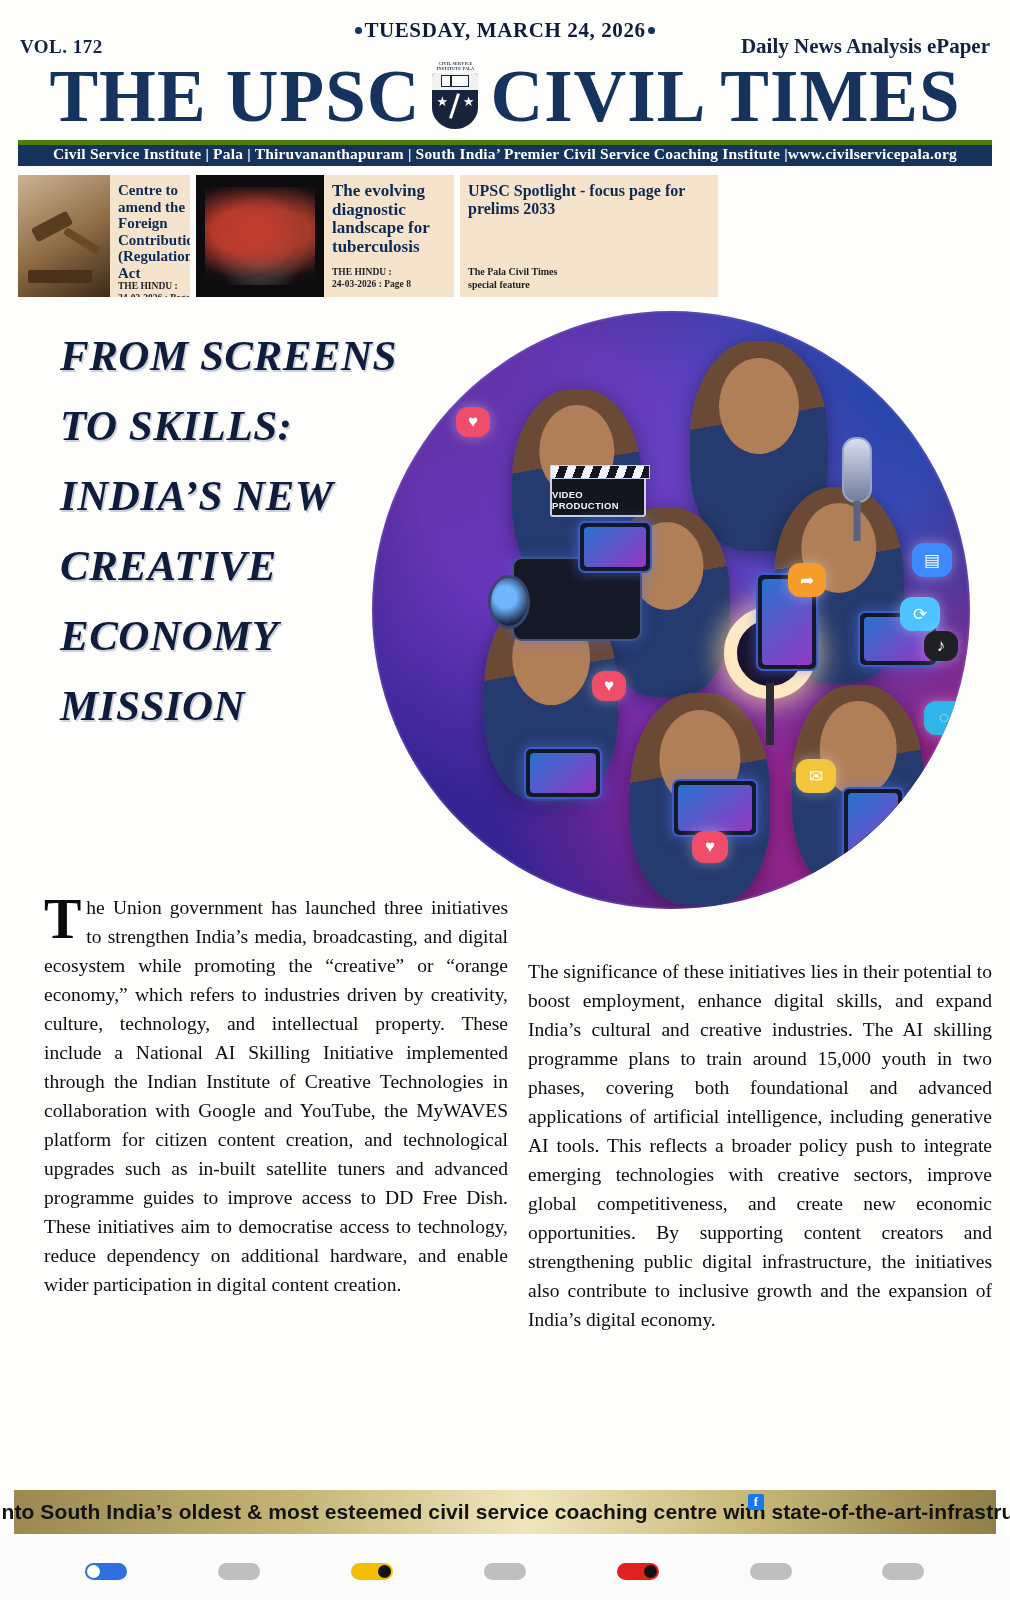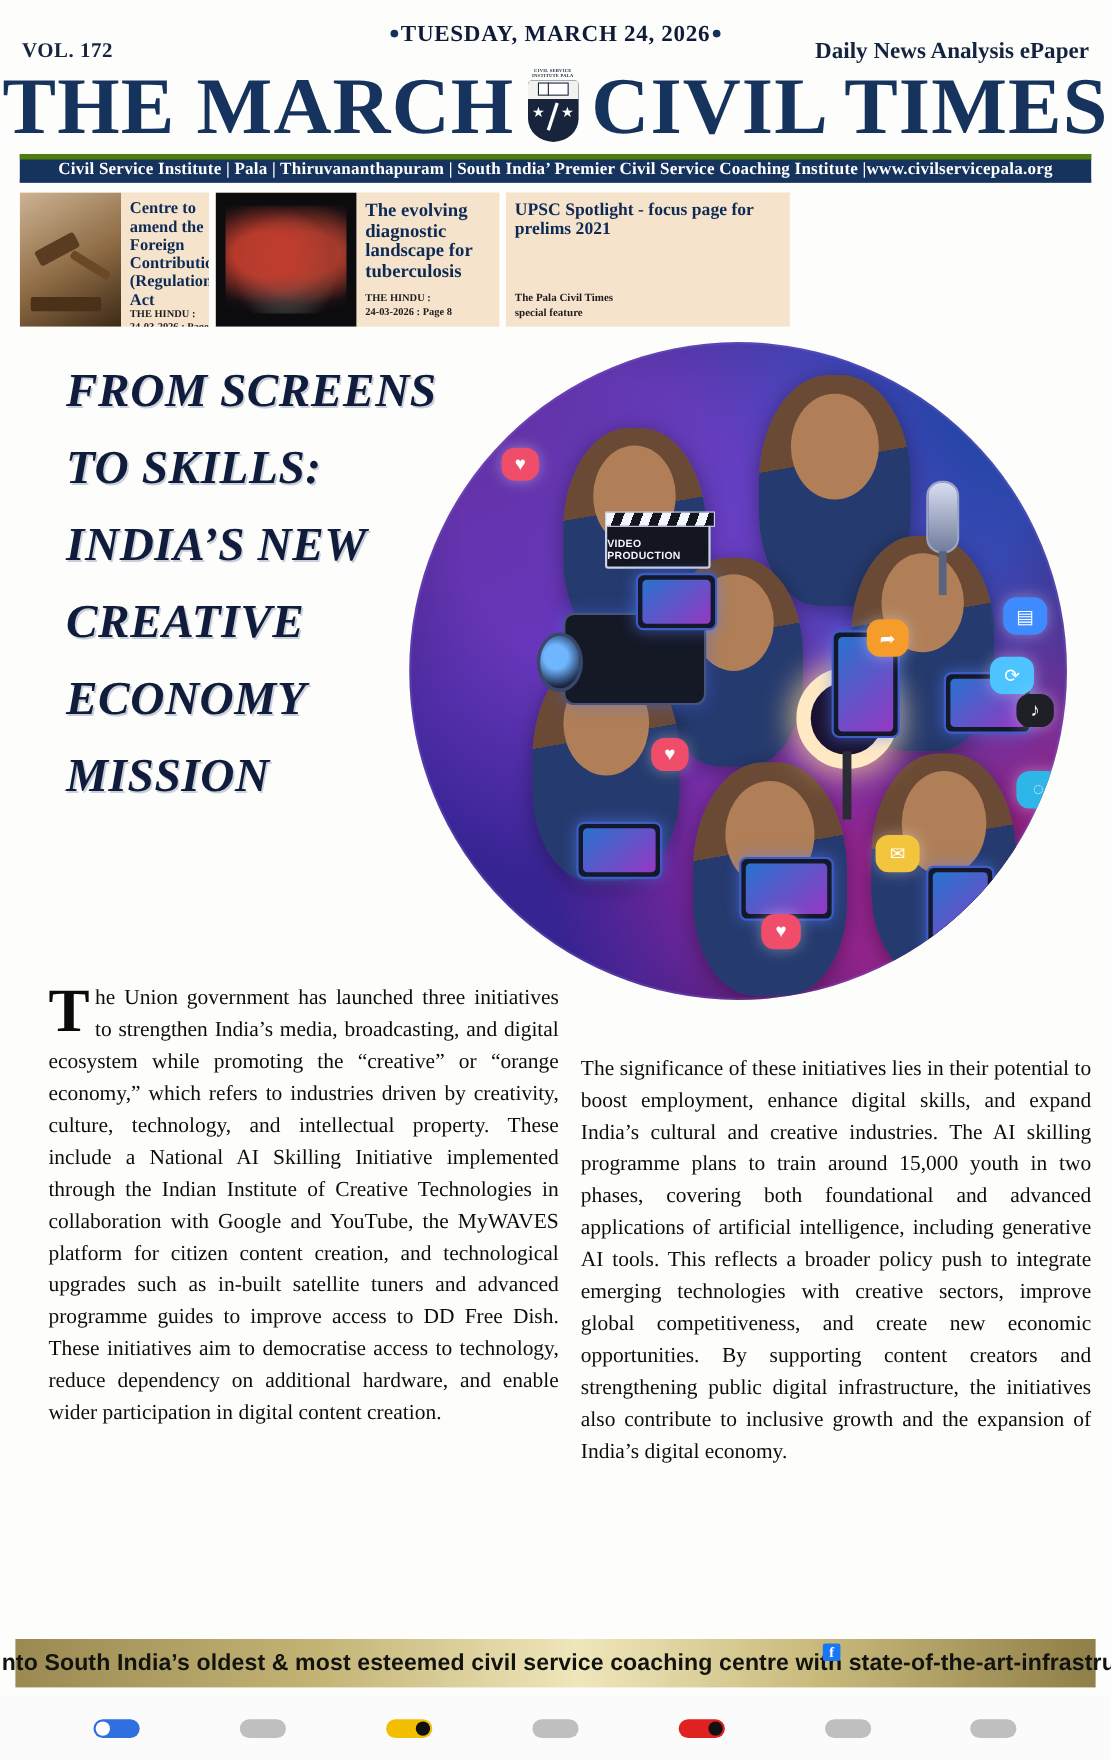"THE MARCH" div.title-text { text: MARCH -> UPSC }
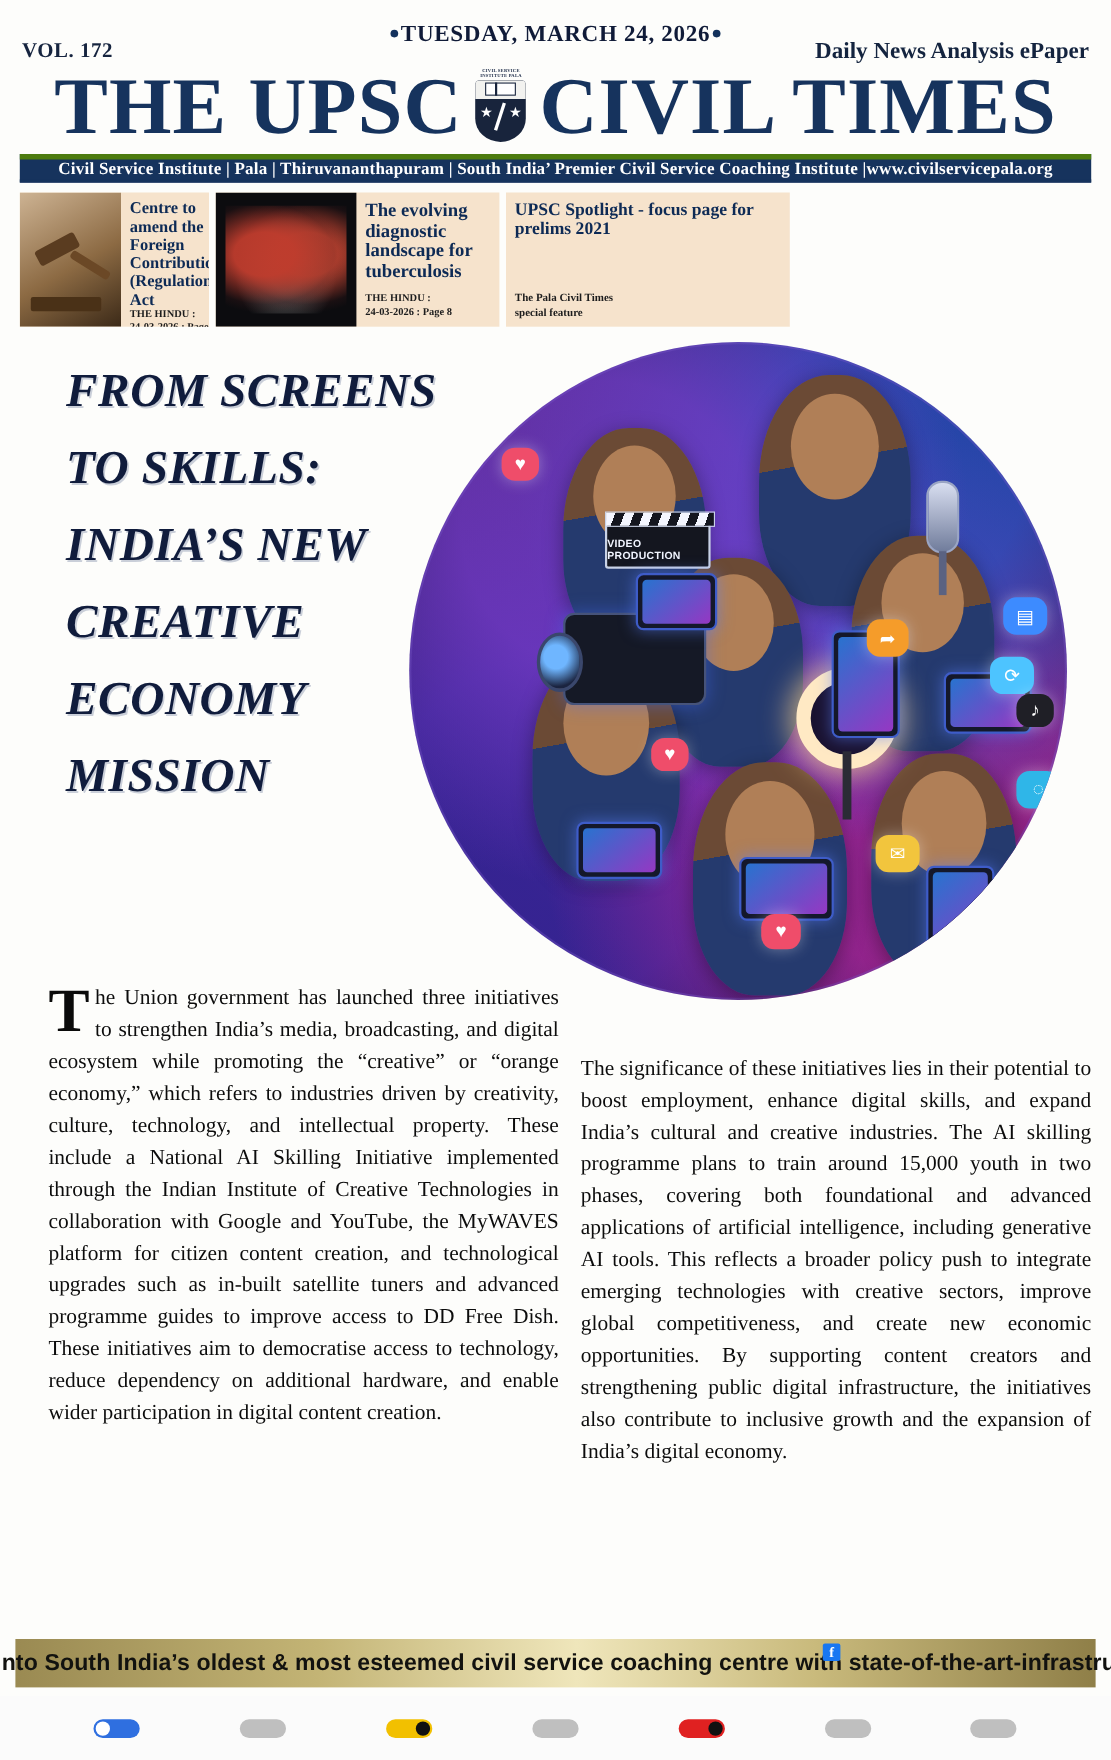"UPSC Spotlight - focus page" div.t-head { text: 2021 -> 2033 }
